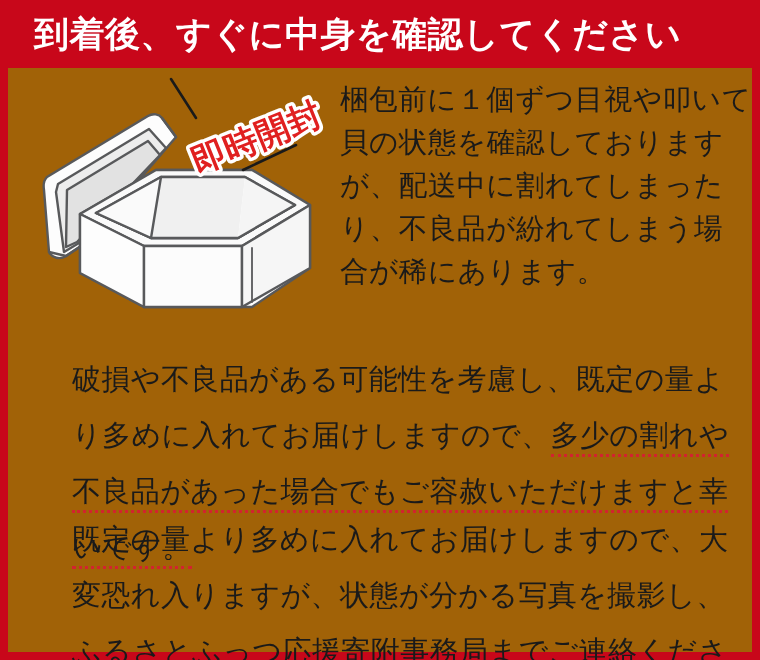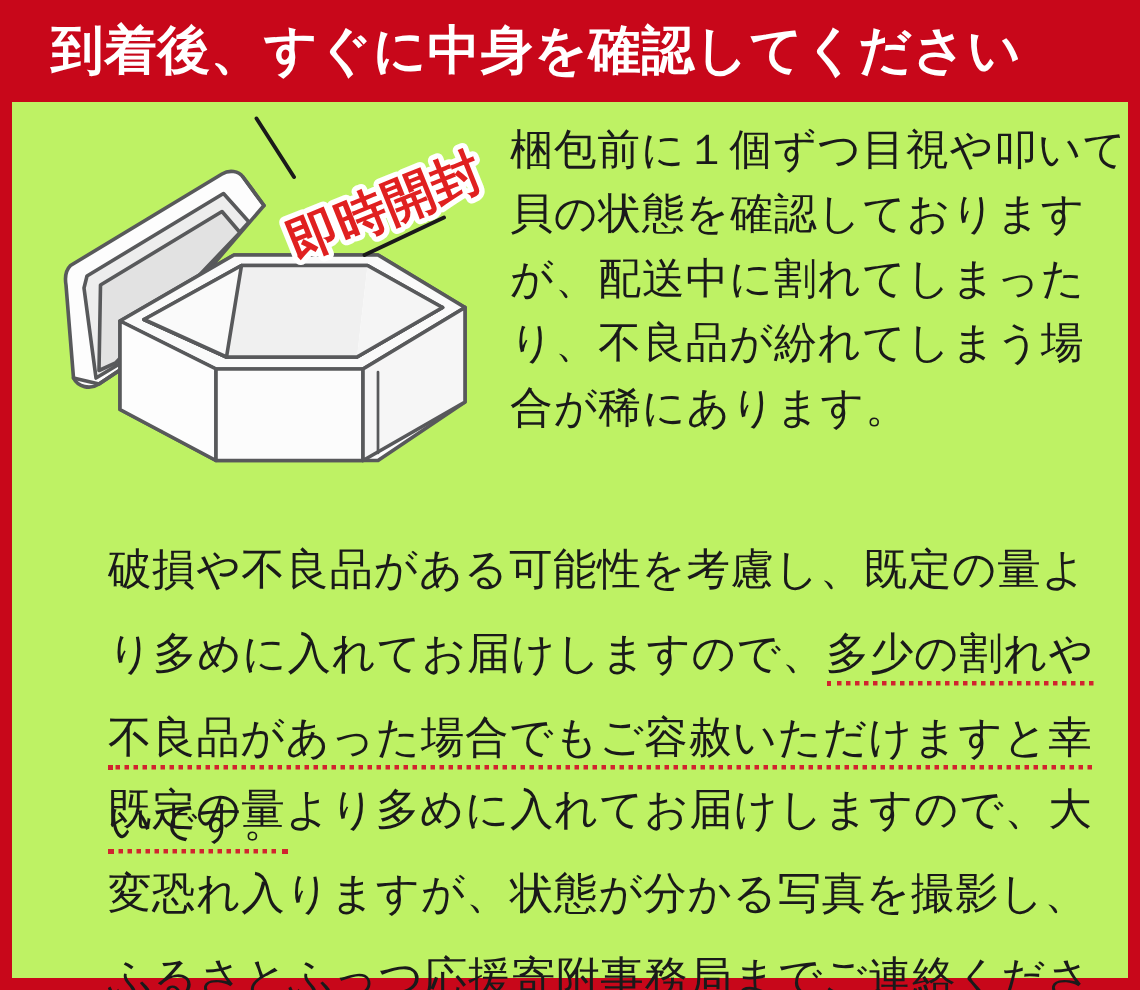"到着後、すぐに中身を確認してください" #notice-card { background: #bef264 -> #a16207 }
